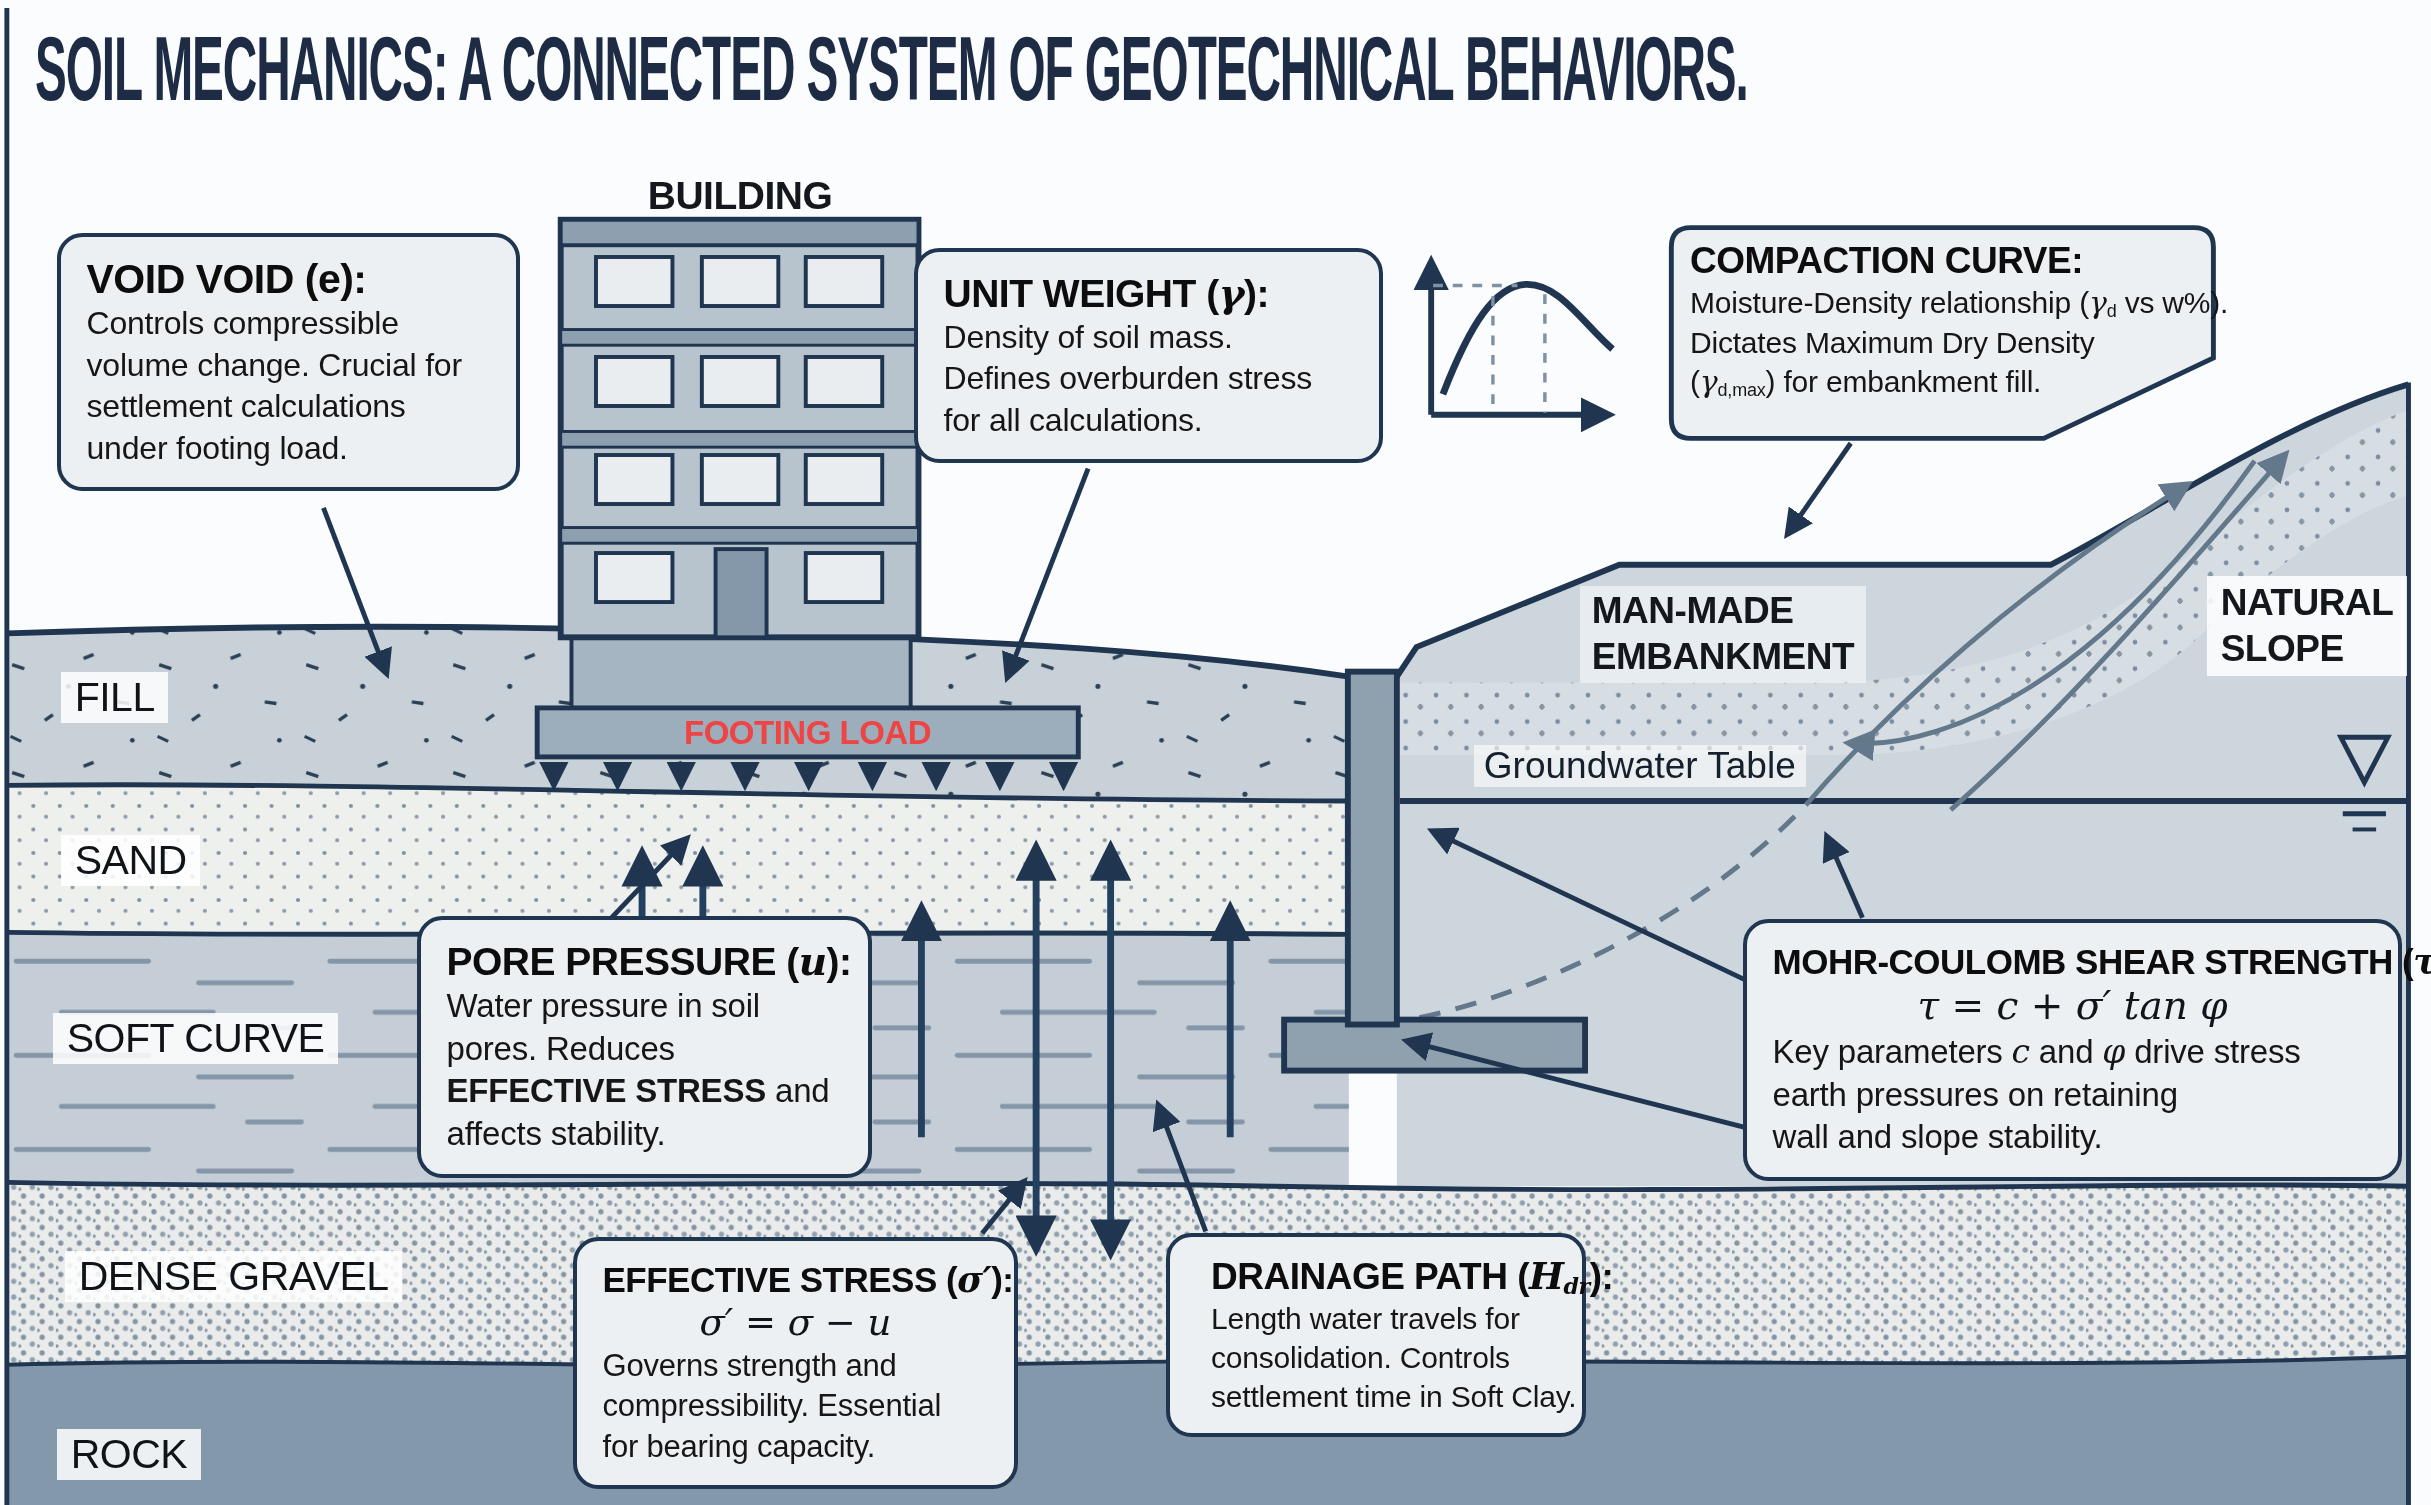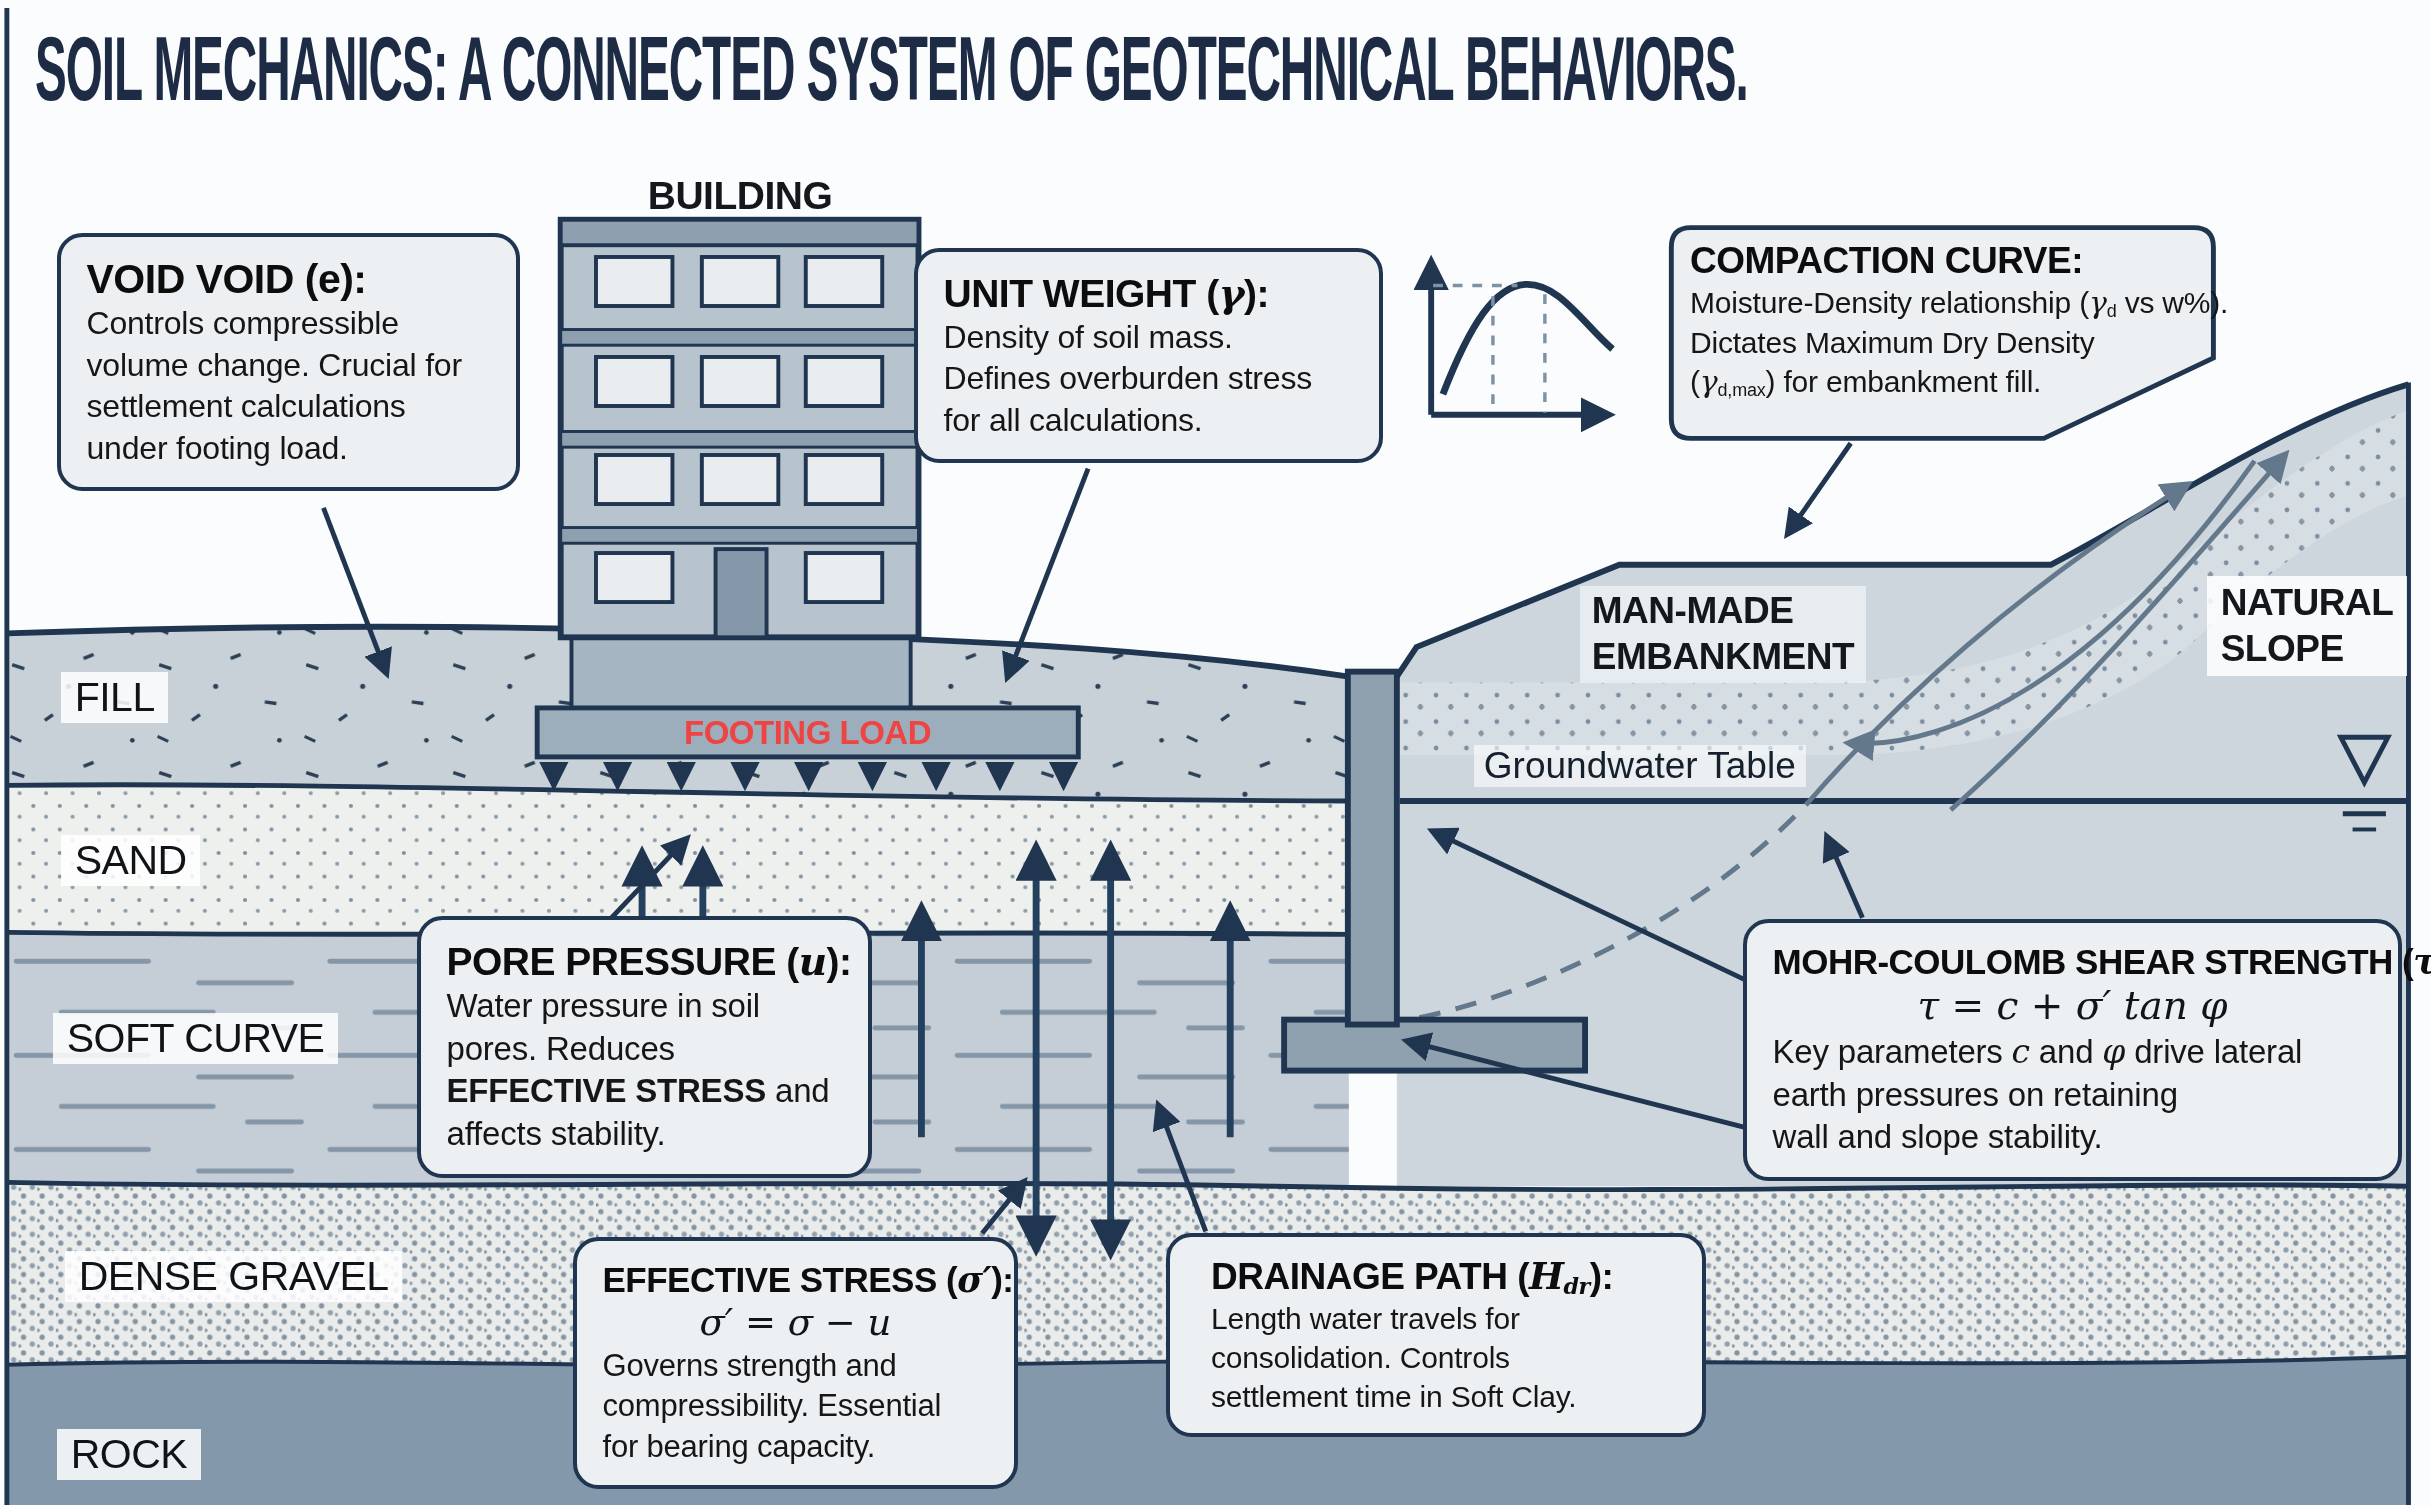"drive lateral" span { text: lateral -> stress }
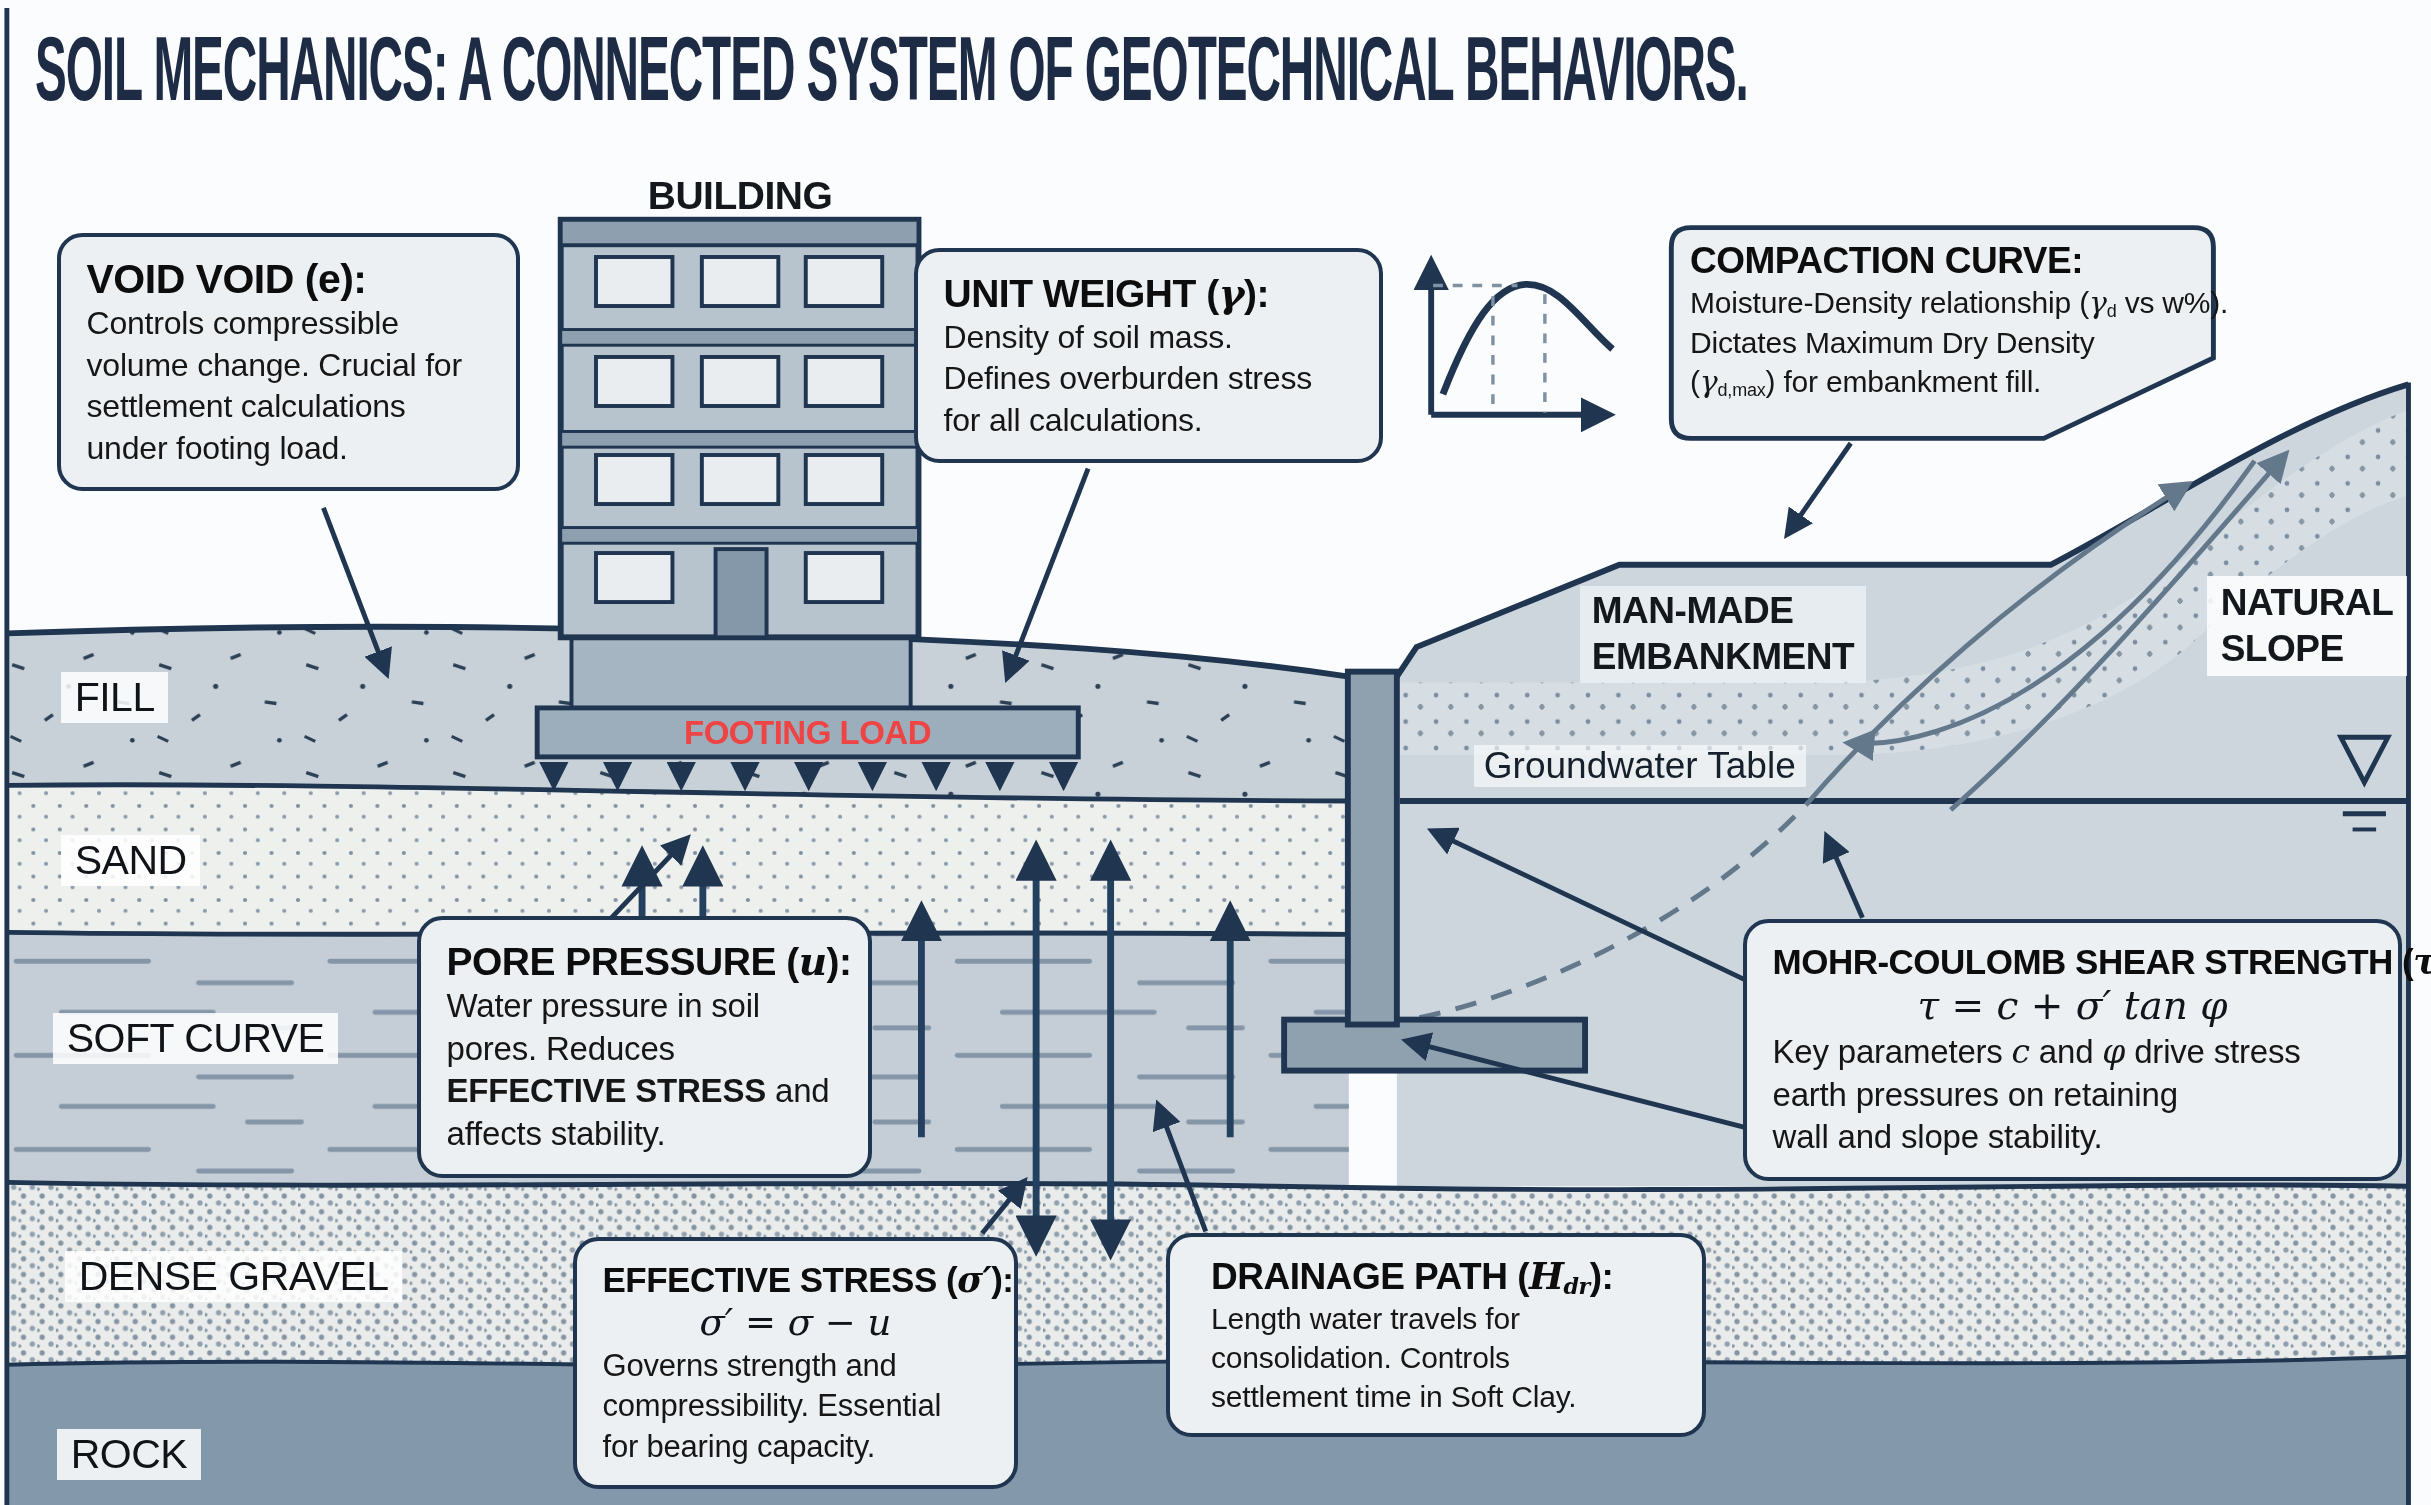"DRAINAGE PATH (Hdr):" div.box { width: 540px -> 420px }
